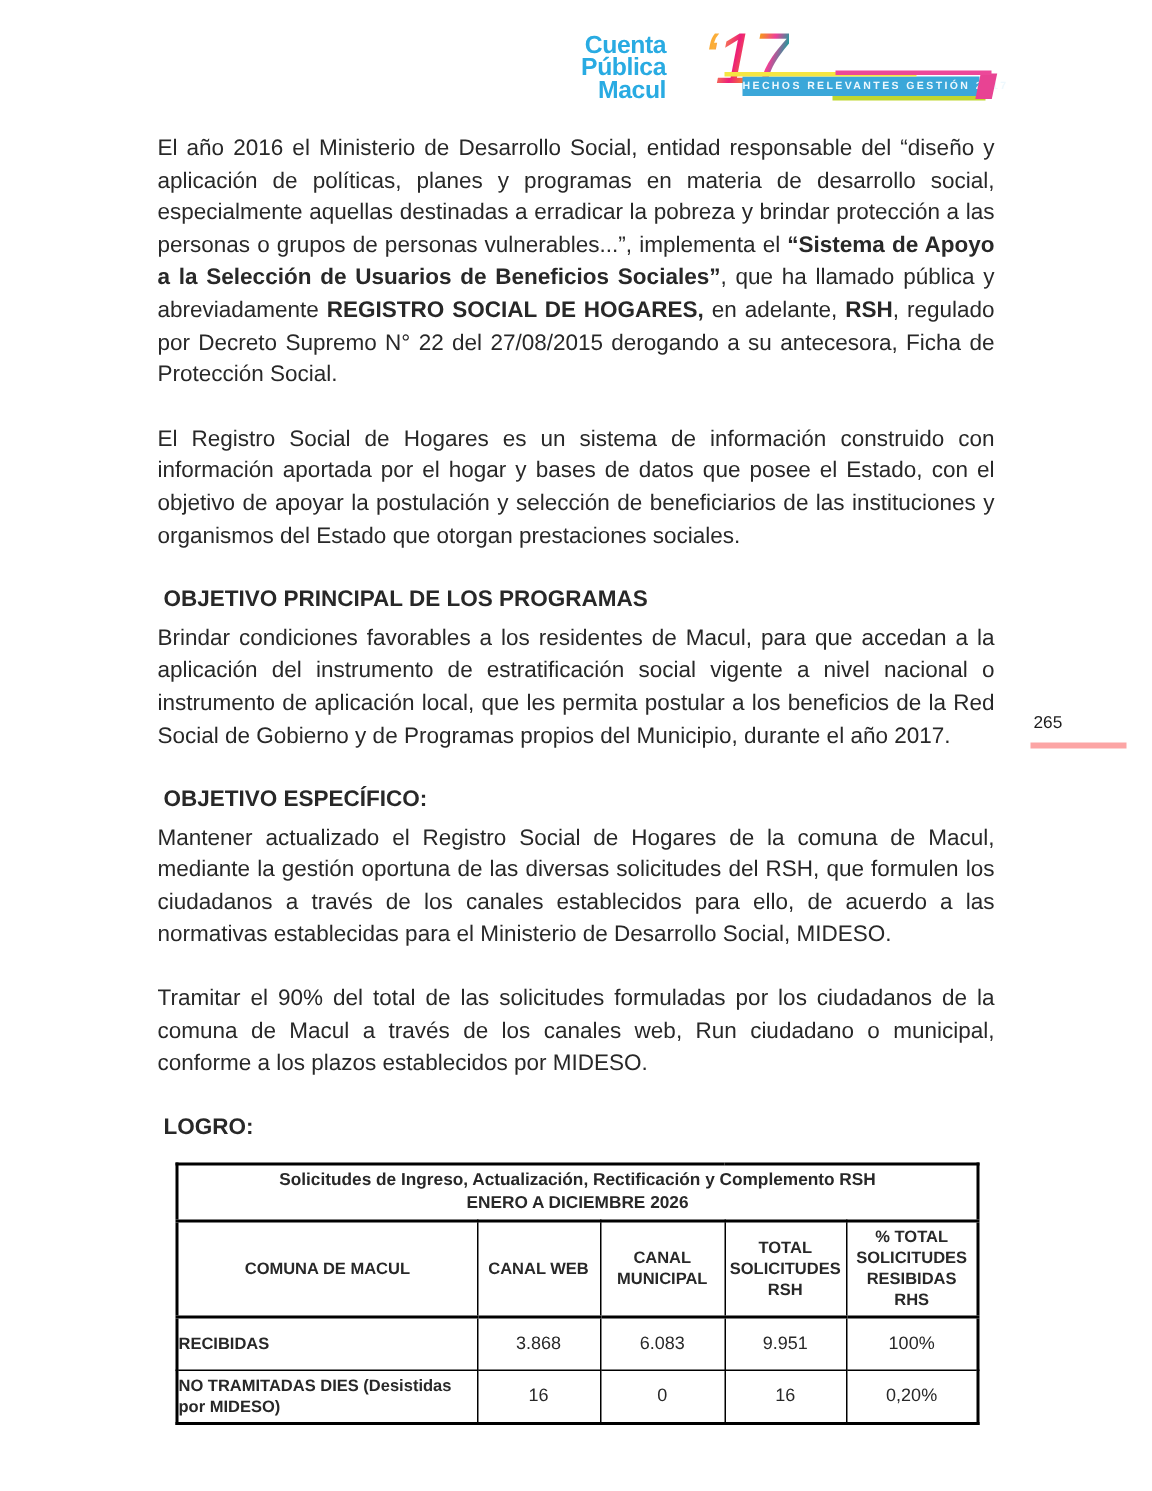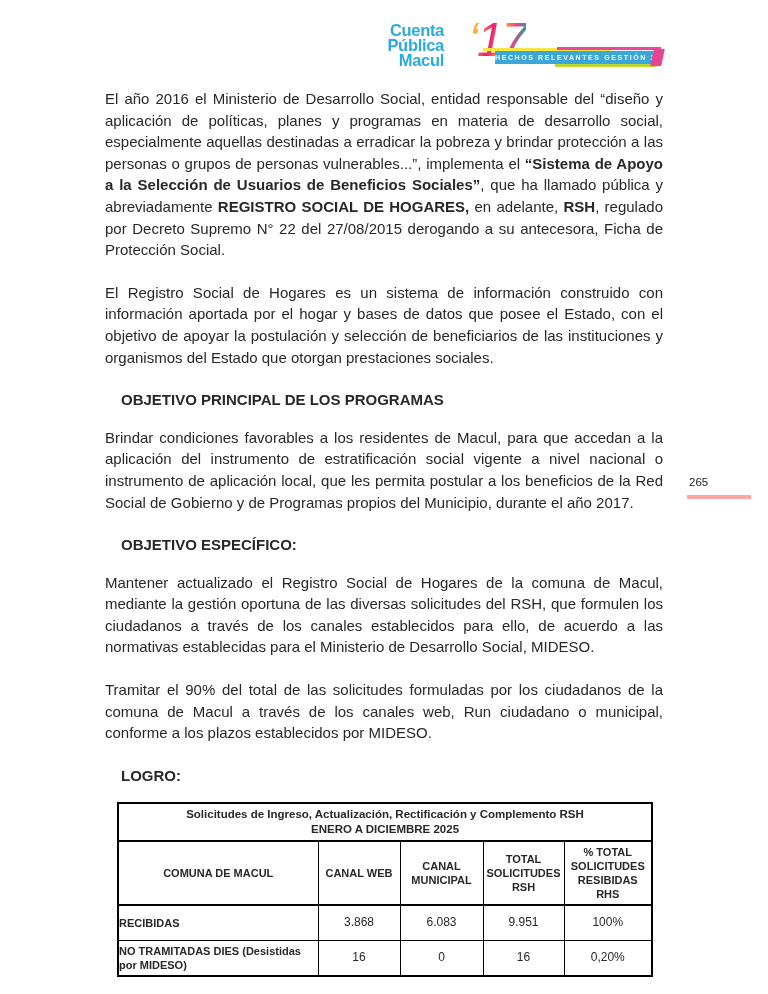"OBJETIVO PRINCIPAL DE LOS PROGRAMAS" .section-heading { margin: 16px -> 4px }
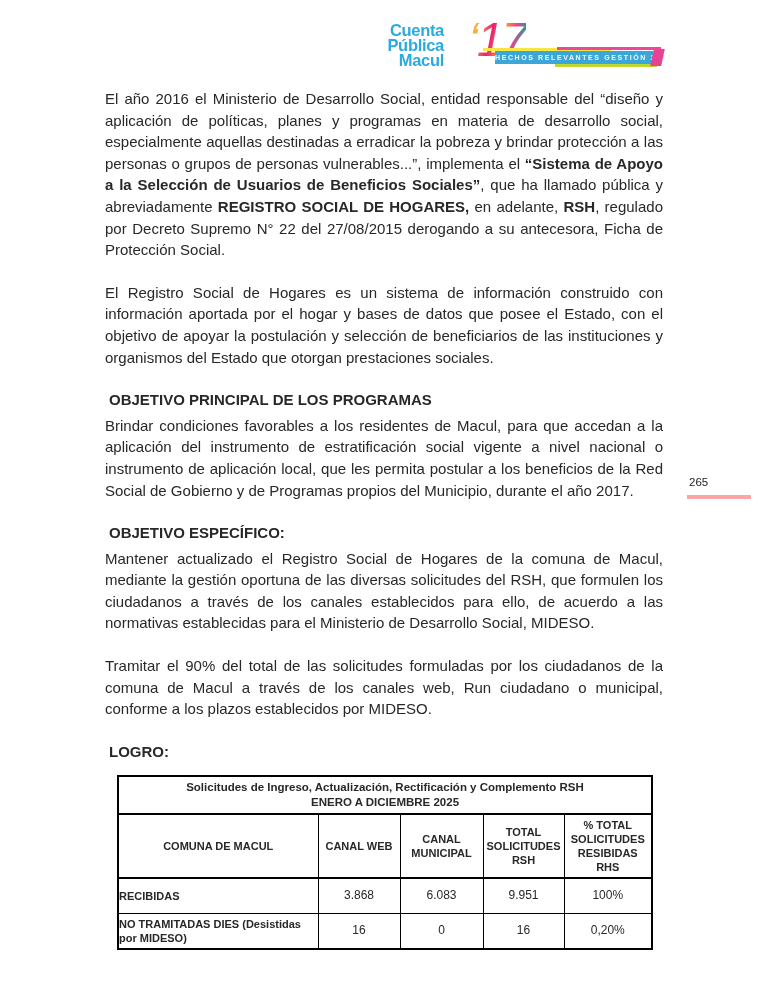"ENERO A DICIEMBRE 2025" div { text: 2025 -> 2026 }
